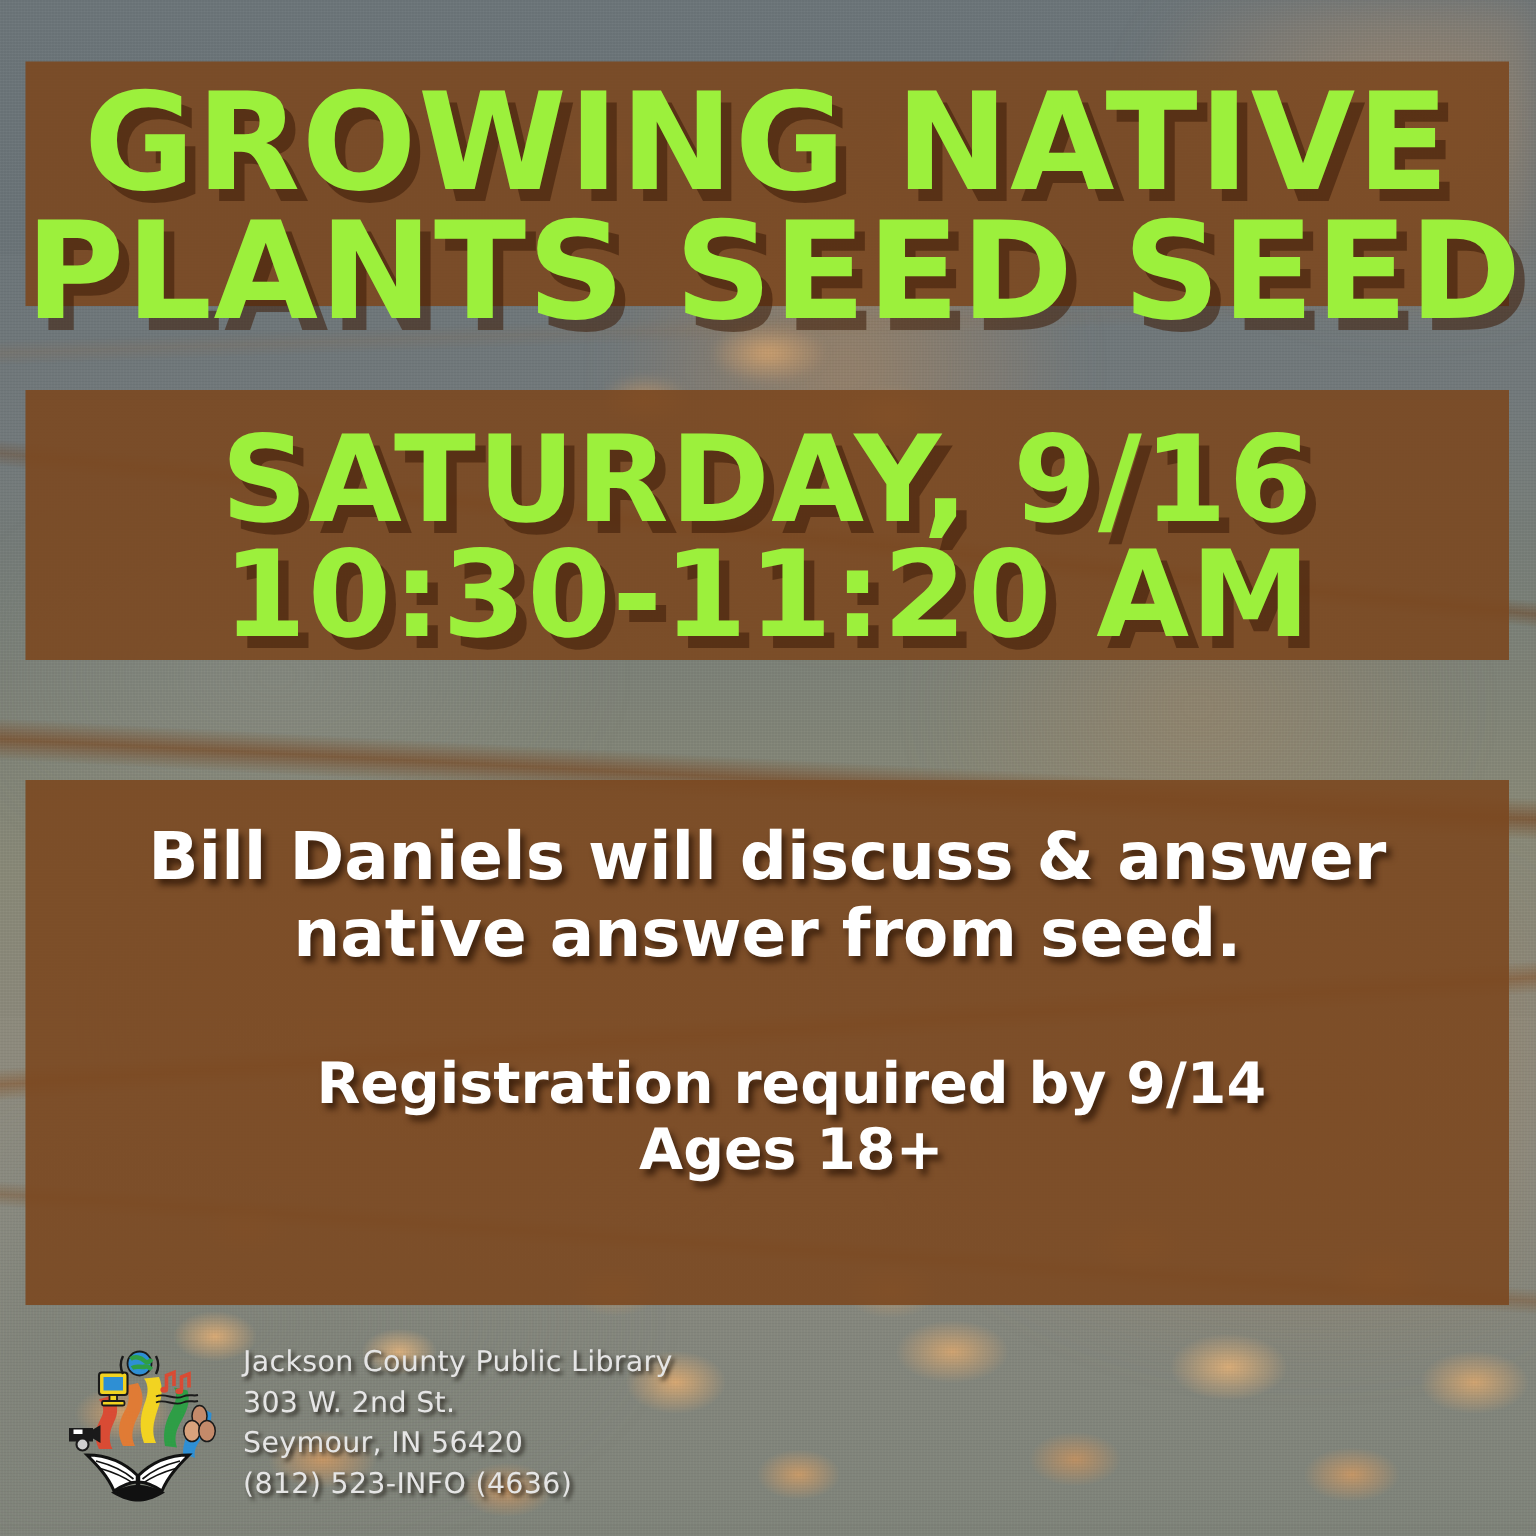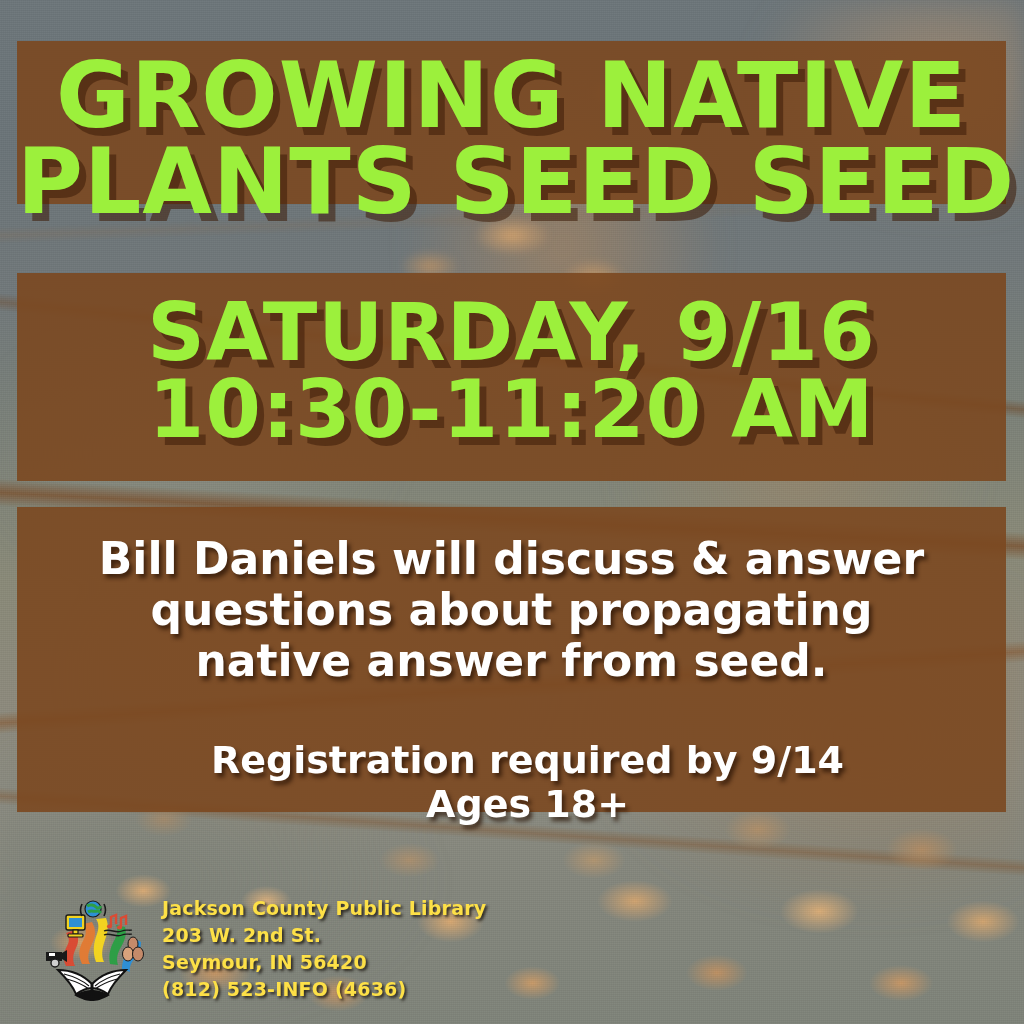"SATURDAY, 9/16" #band-date { height: 208px -> 180px; top: 273px -> 260px }
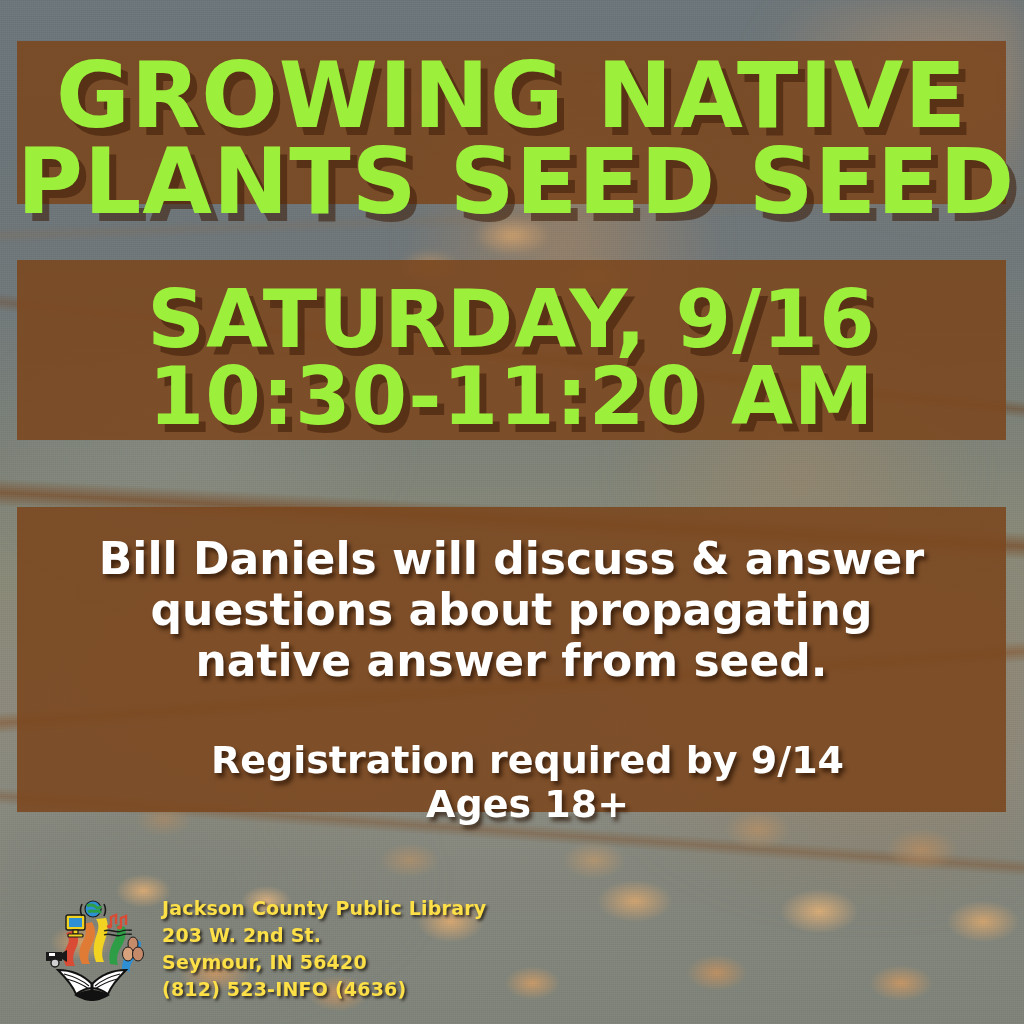"Bill Daniels will discuss &" #band-details { height: 305px -> 350px; top: 507px -> 520px }
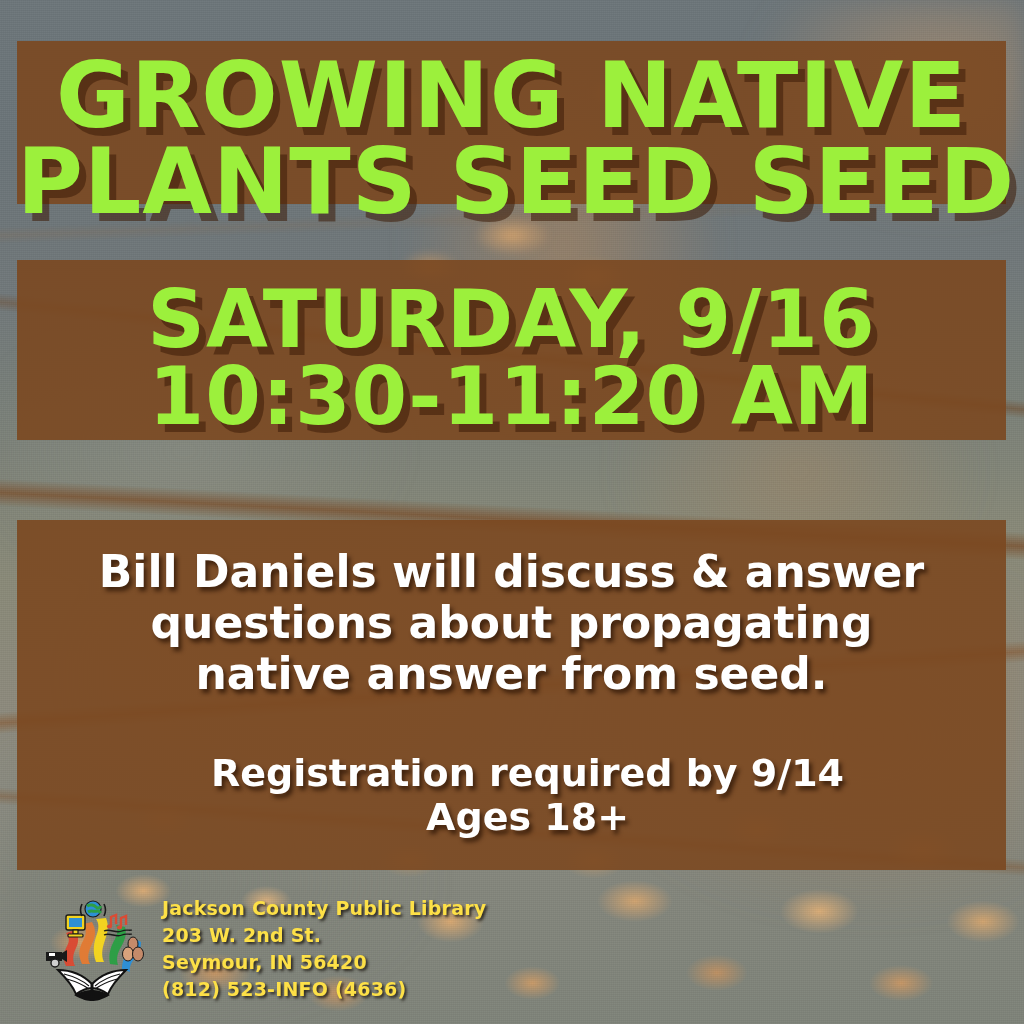"questions about propagating" span.ln { html: <span>questions about propagating</span> -> none }
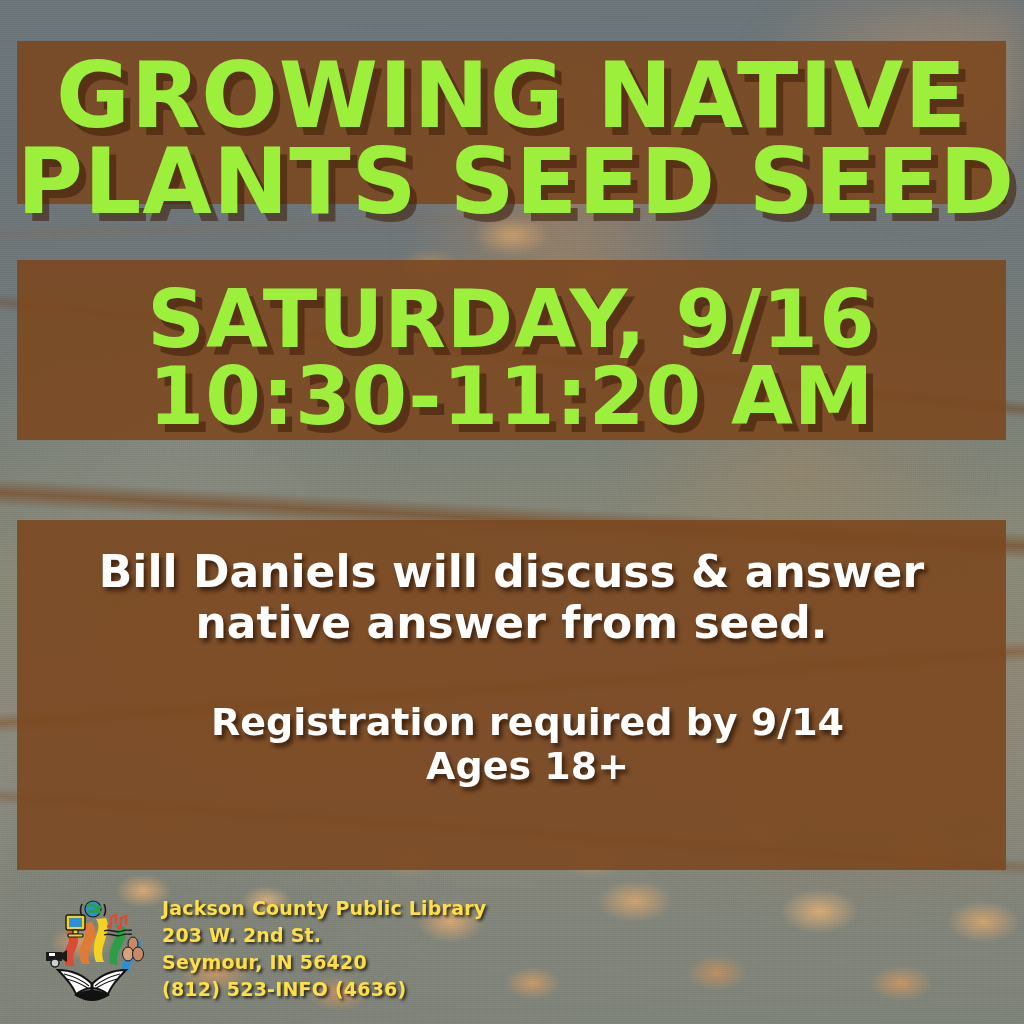"Jackson County Public Library" .footer-line { color: #fde047 -> #e5e5e5; font-weight: bold -> normal }
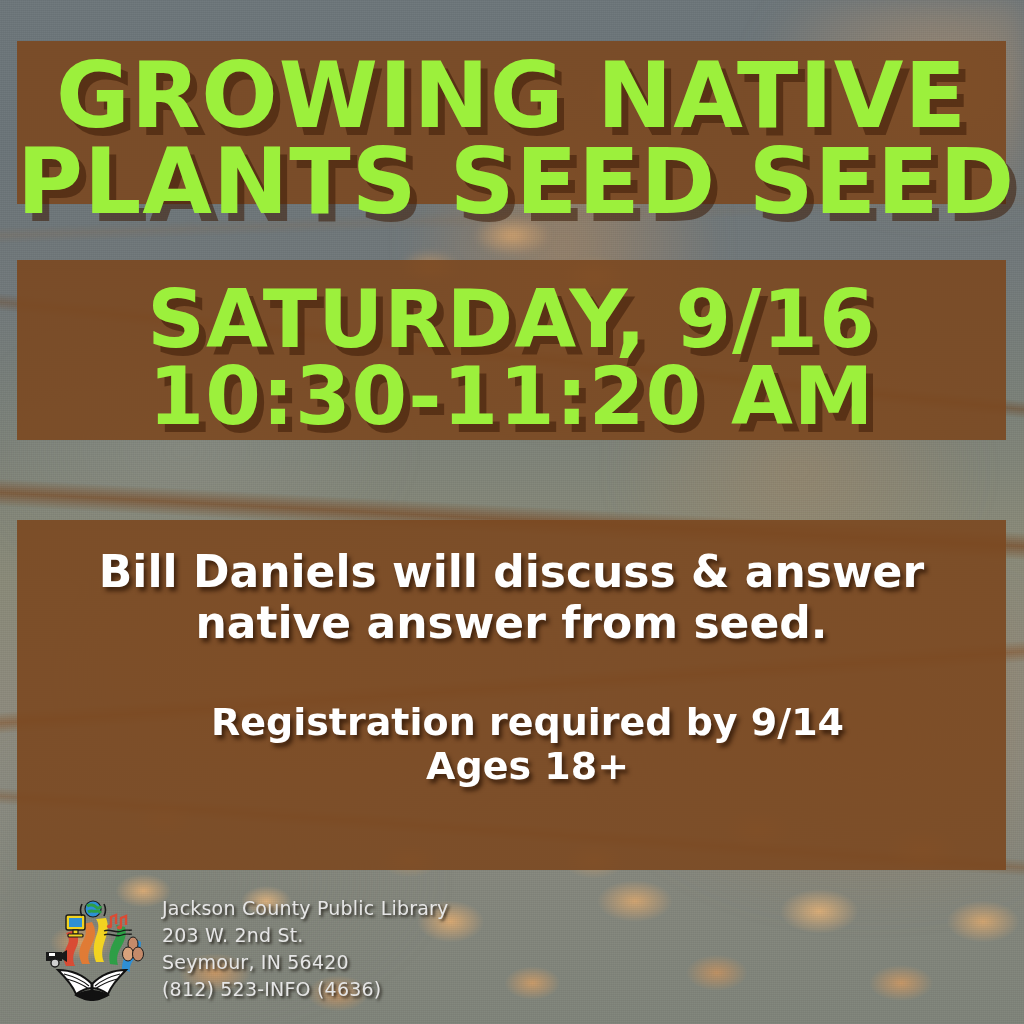"203 W. 2nd St." div.footer-line { text: 203 -> 303 }
